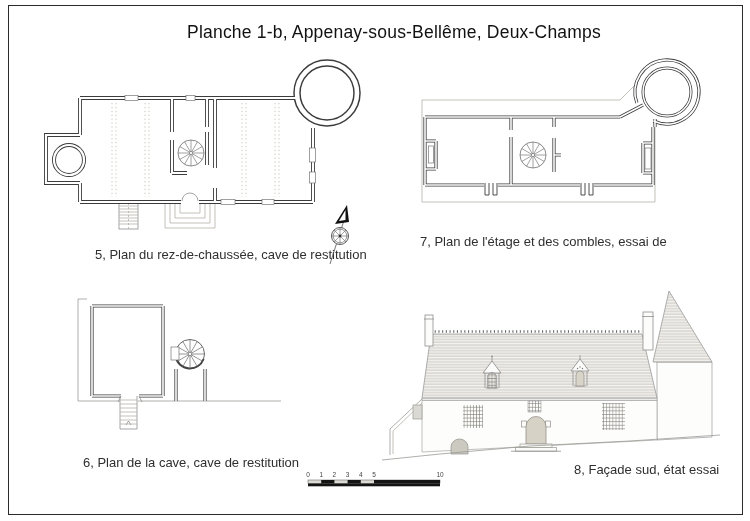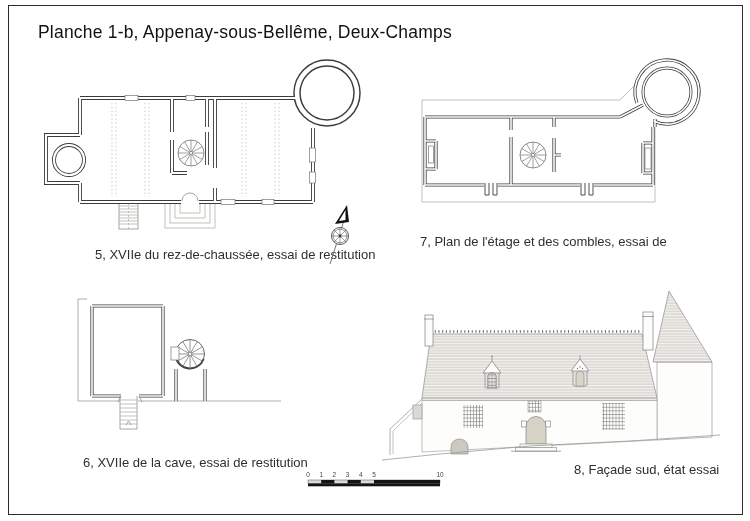"Planche 1-b, Appenay-sous-Bellême," .title { text-align: left -> center }
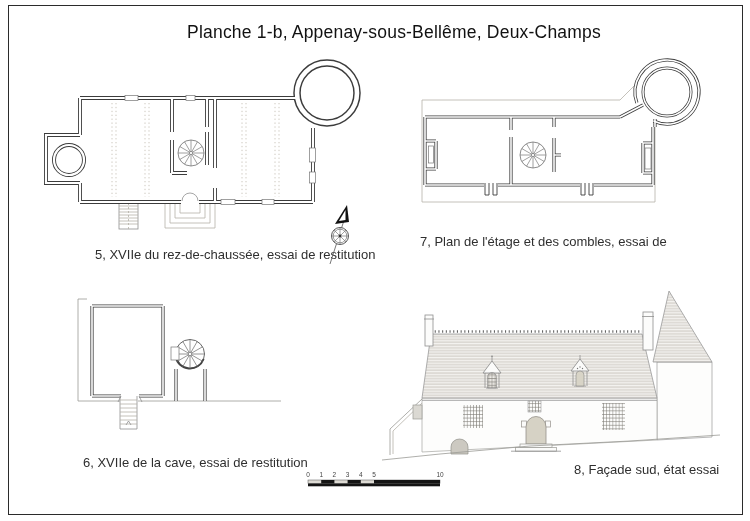"5, XVIIe du rez-de-chaussée, essai" div { text: XVIIe du rez-de-chaussée, essai -> Plan du rez-de-chaussée, cave }
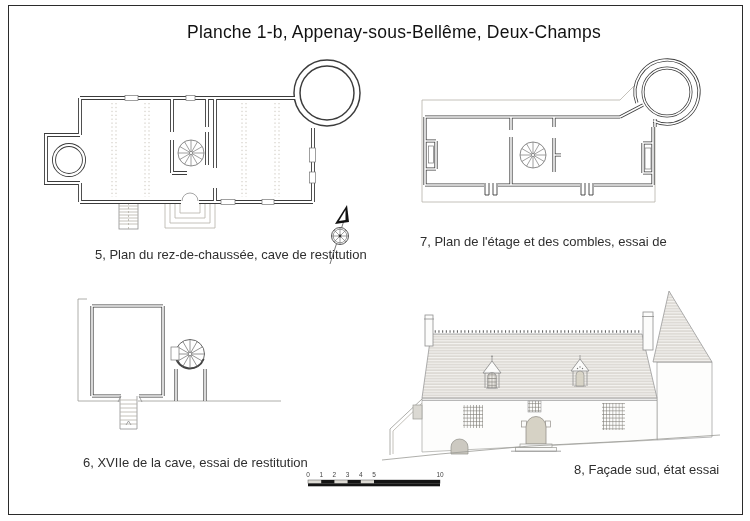"6, XVIIe de la cave," div { text: XVIIe de la cave, essai -> Plan de la cave, cave }
